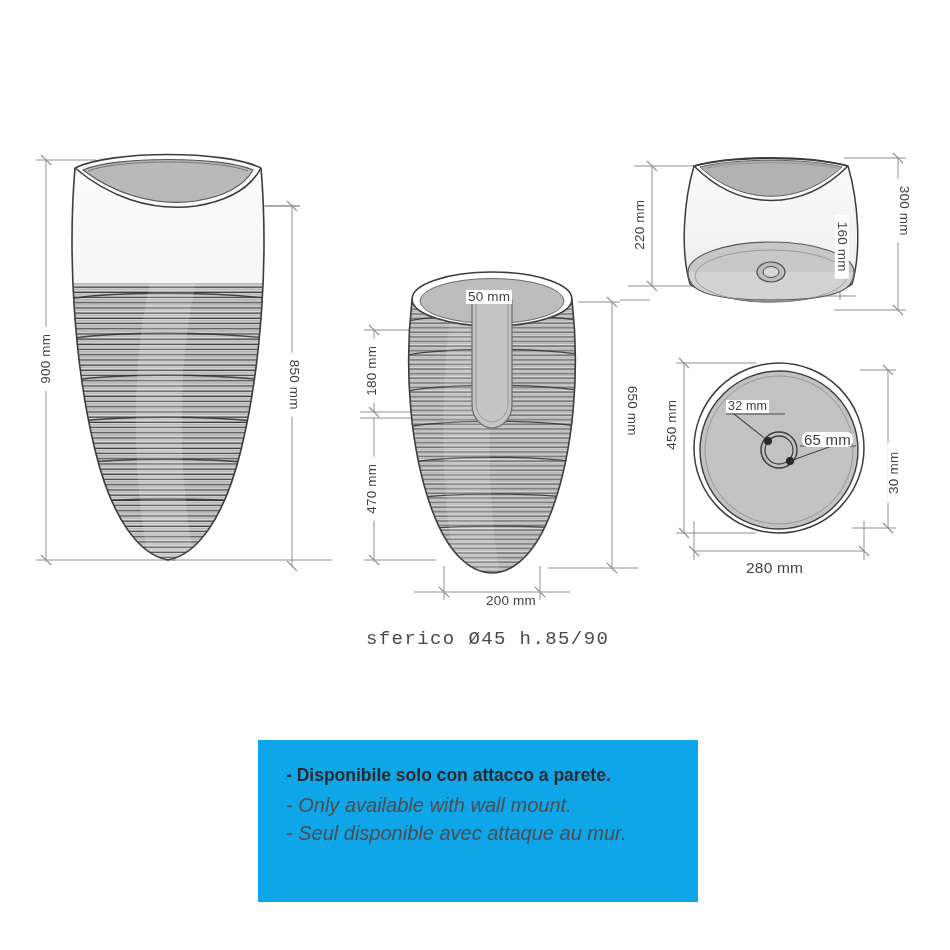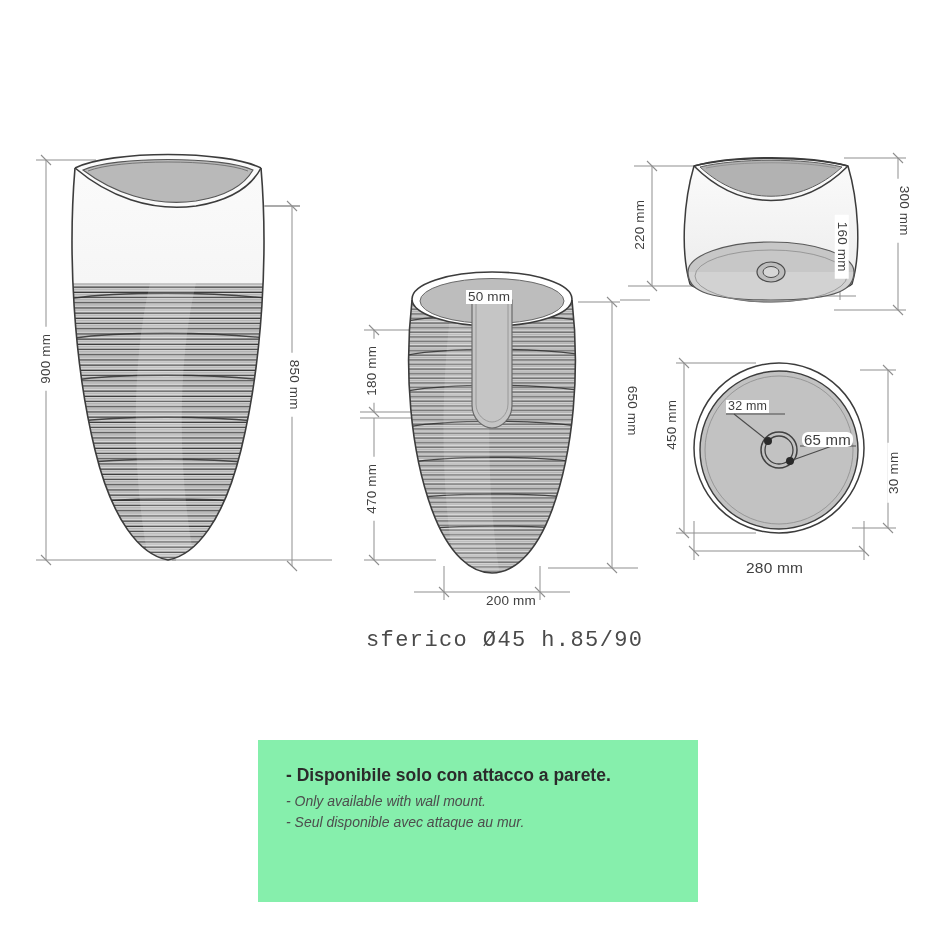"sferico Ø45 h.85/90" .caption { font-size: 22px -> 19px }
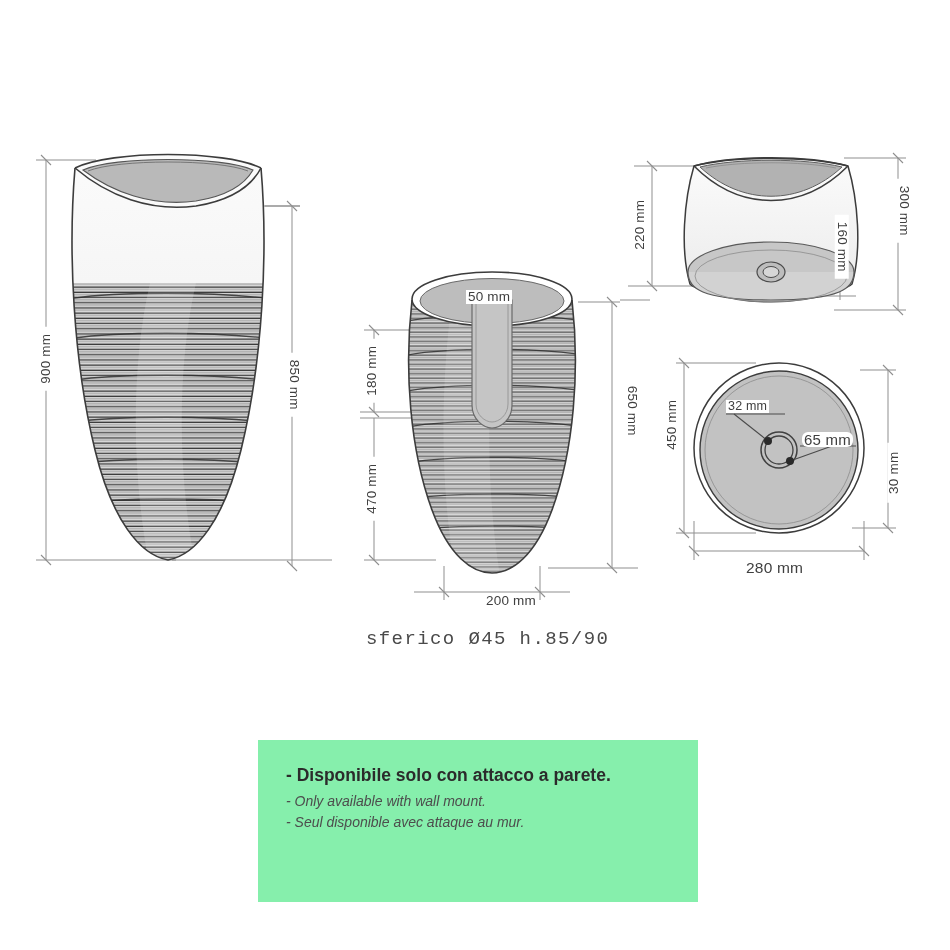"- Disponibile solo con attacco" #notebox { background: #86efac -> #0ea5e9 }
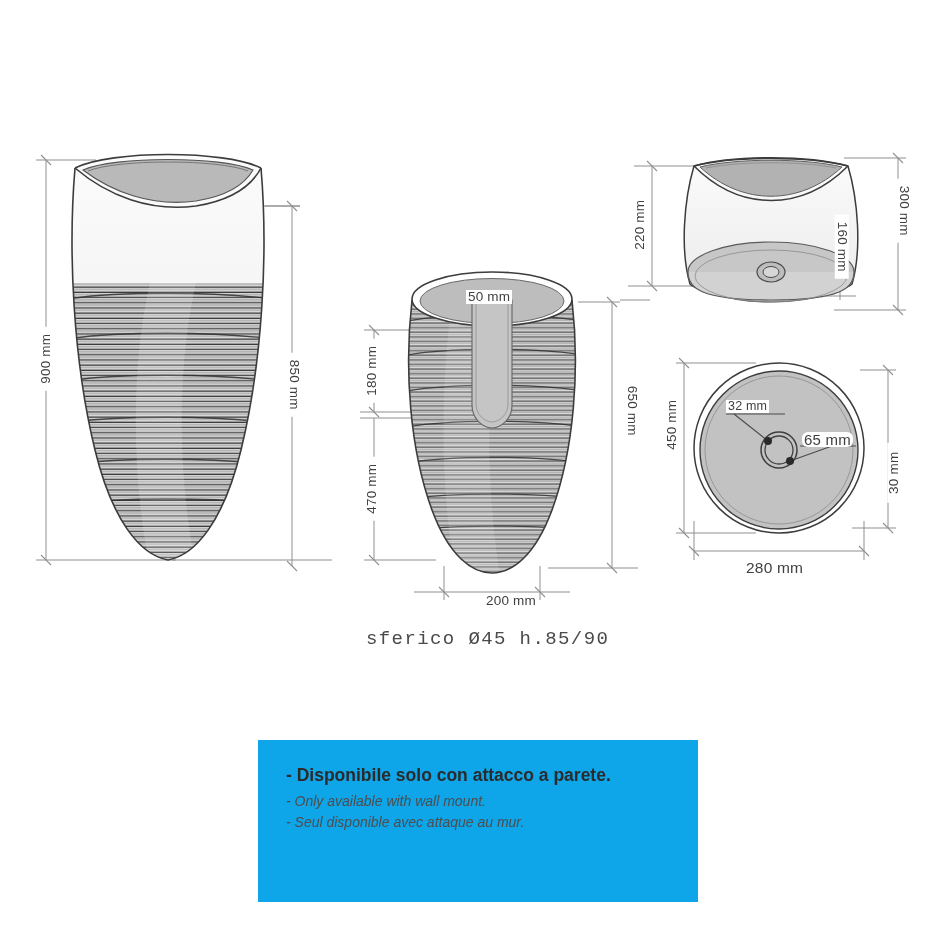"- Only available with wall" .note-tr { font-size: 14px -> 20px }
